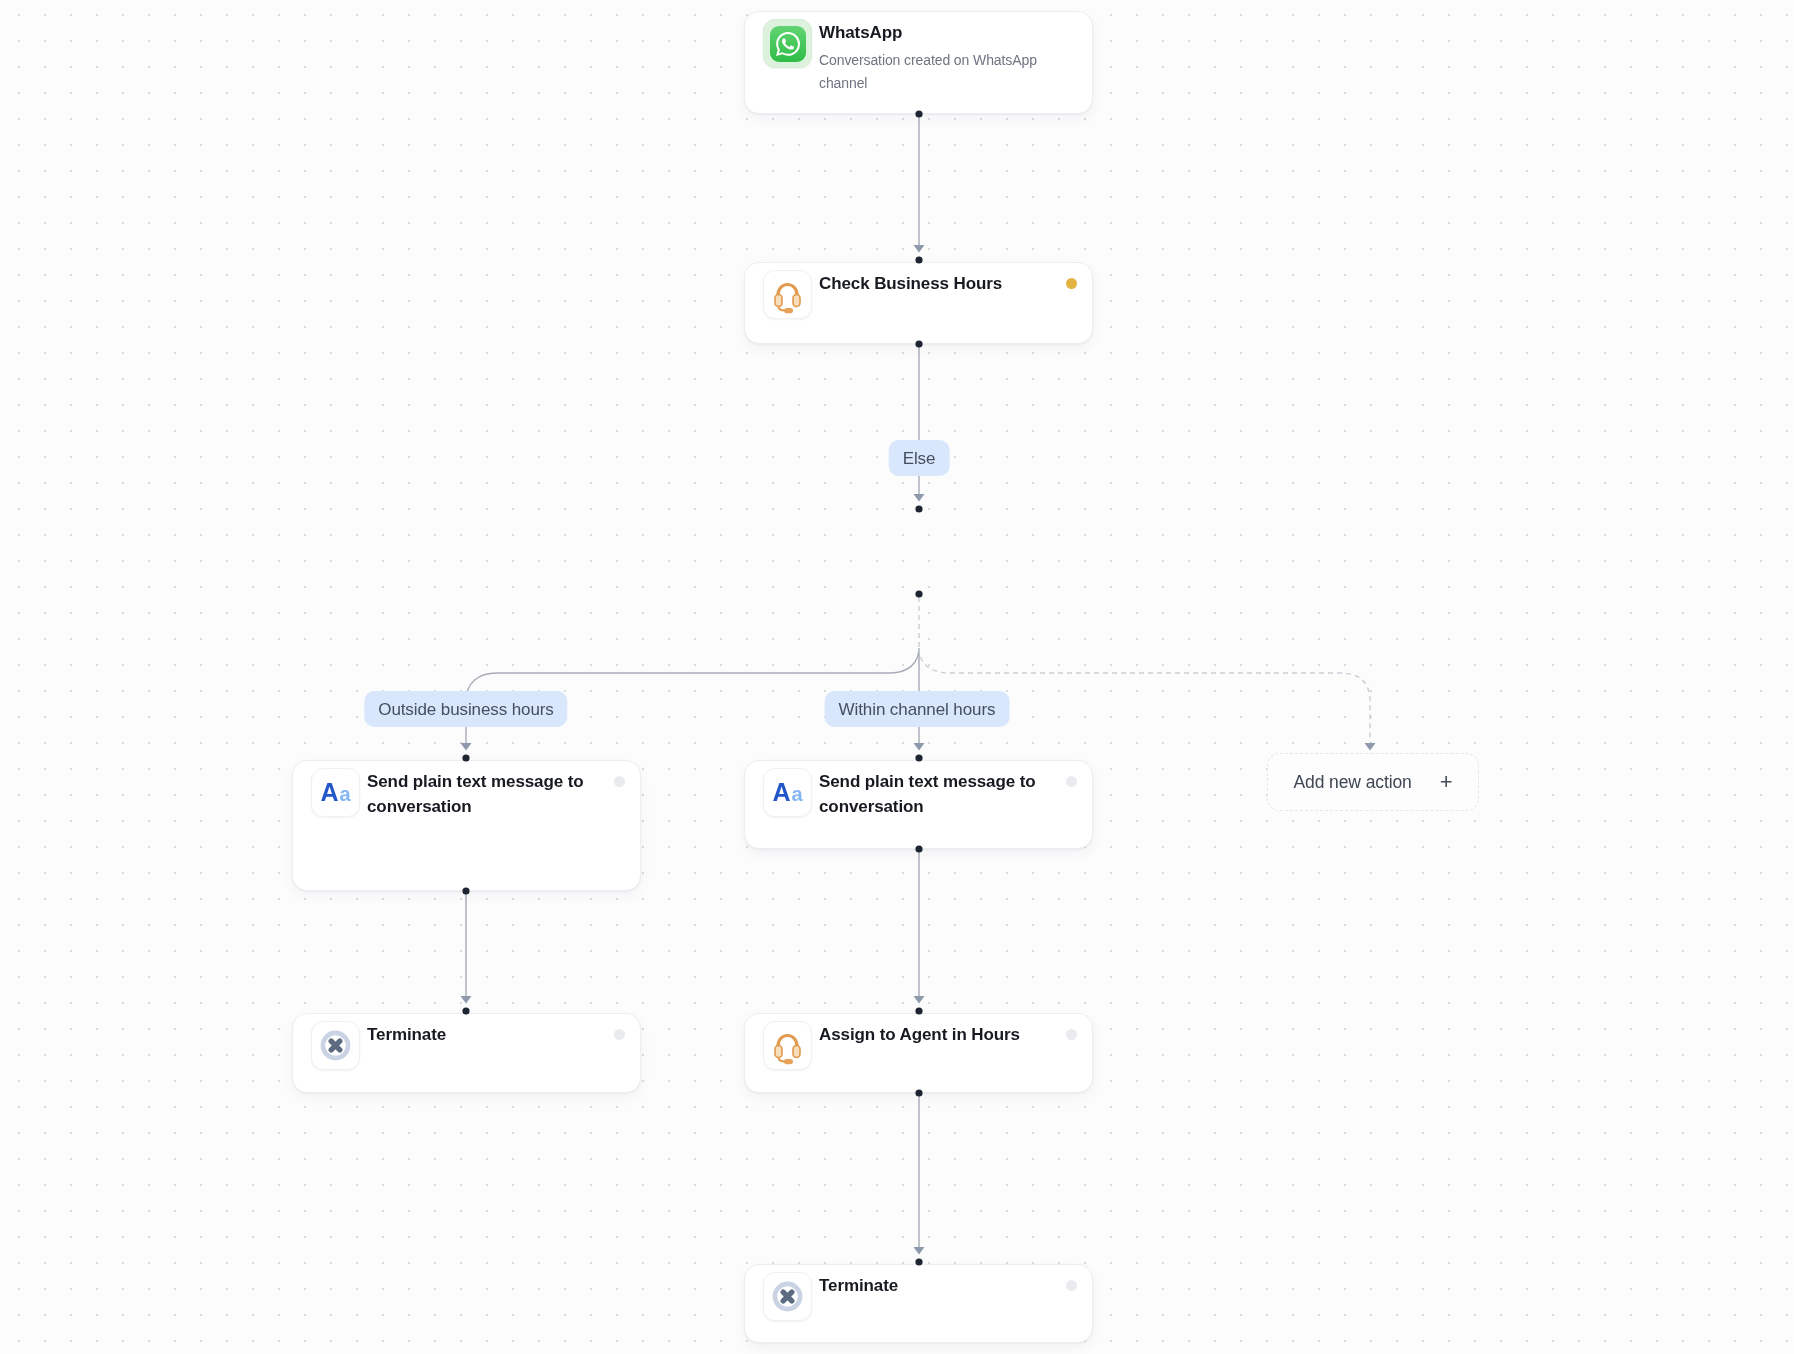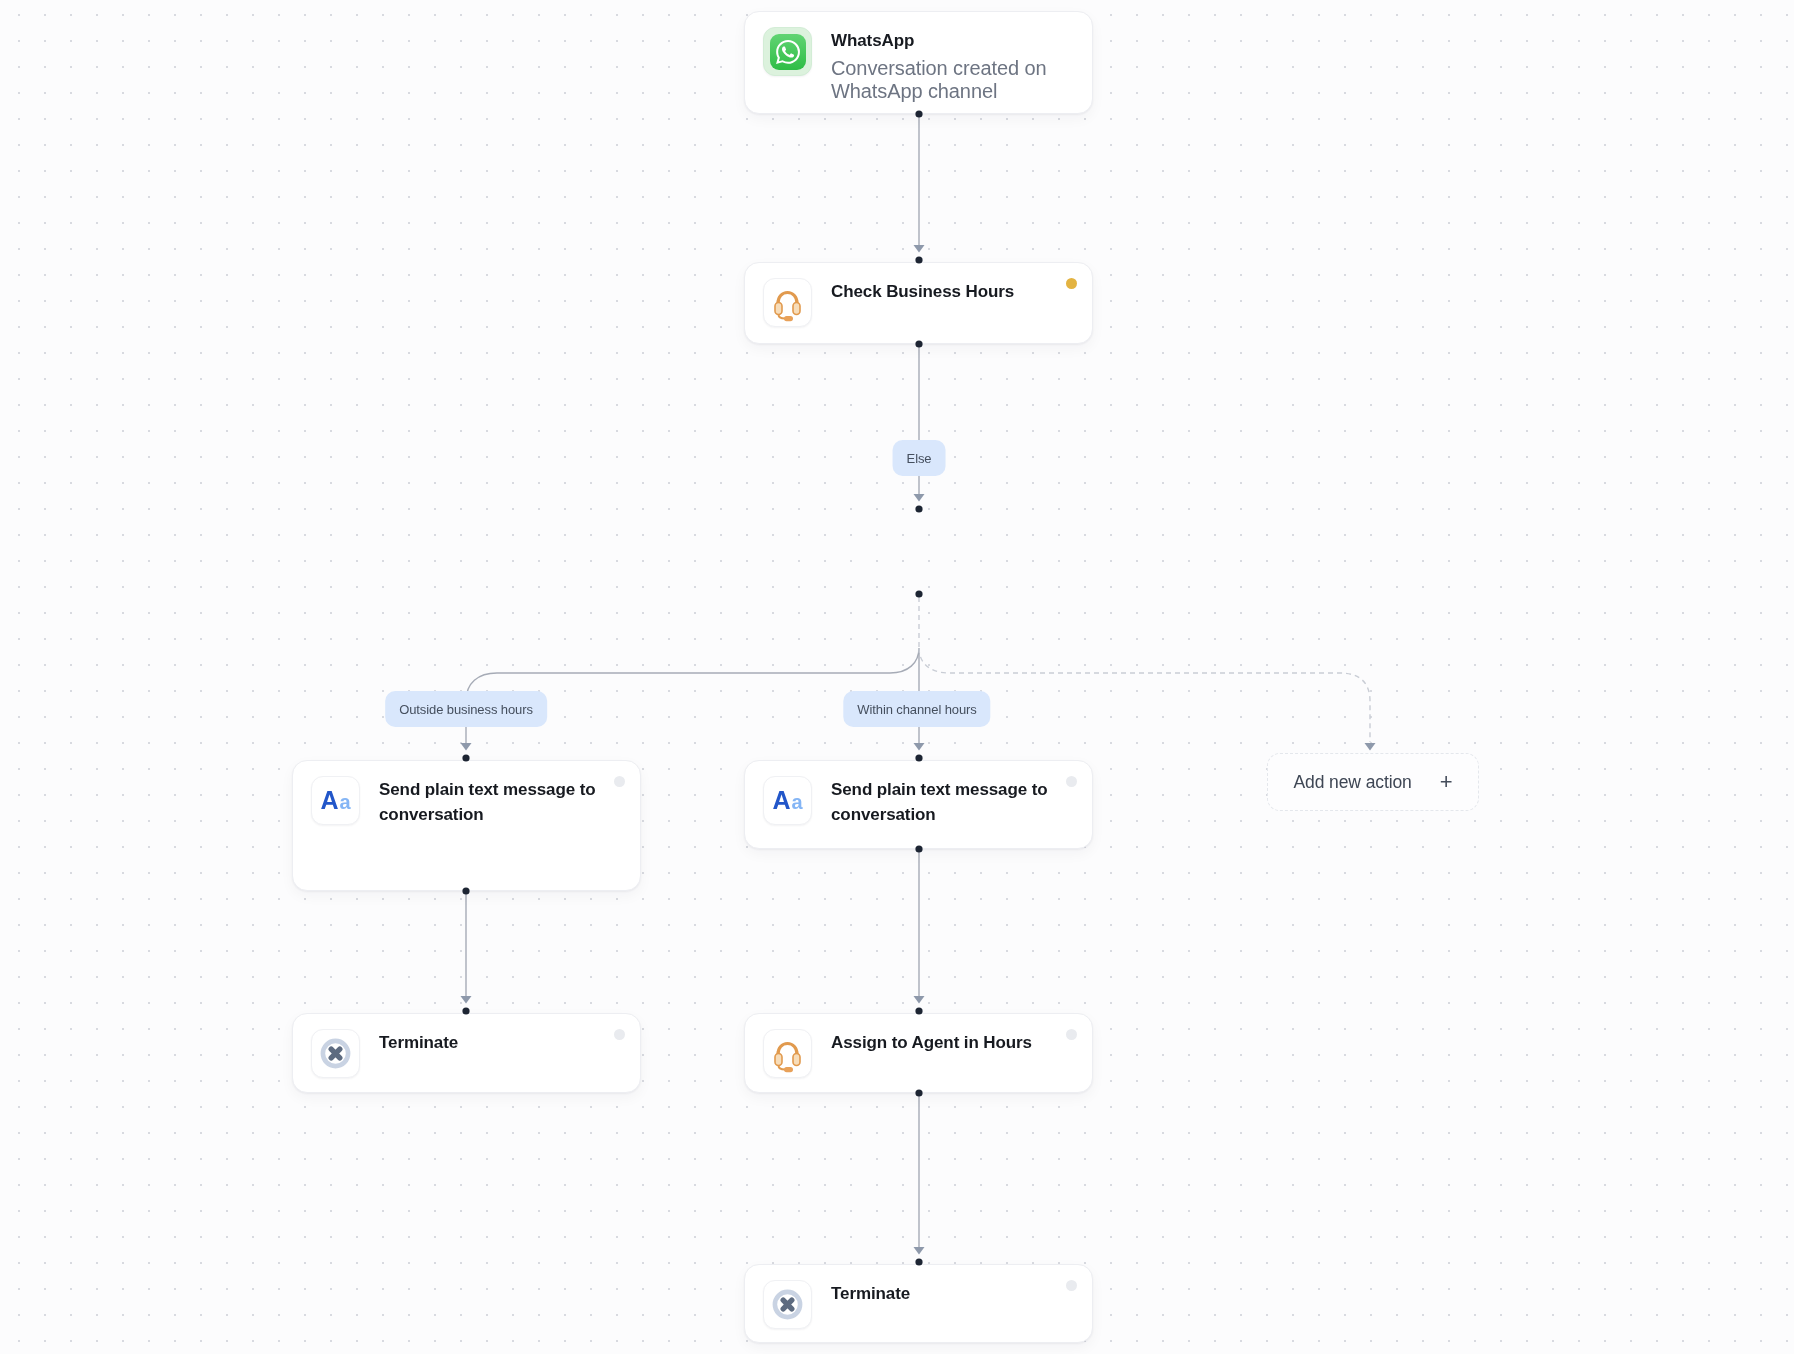"WhatsApp" .node { gap: 19px -> 7px; padding: 15px 18px -> 7px 18px }
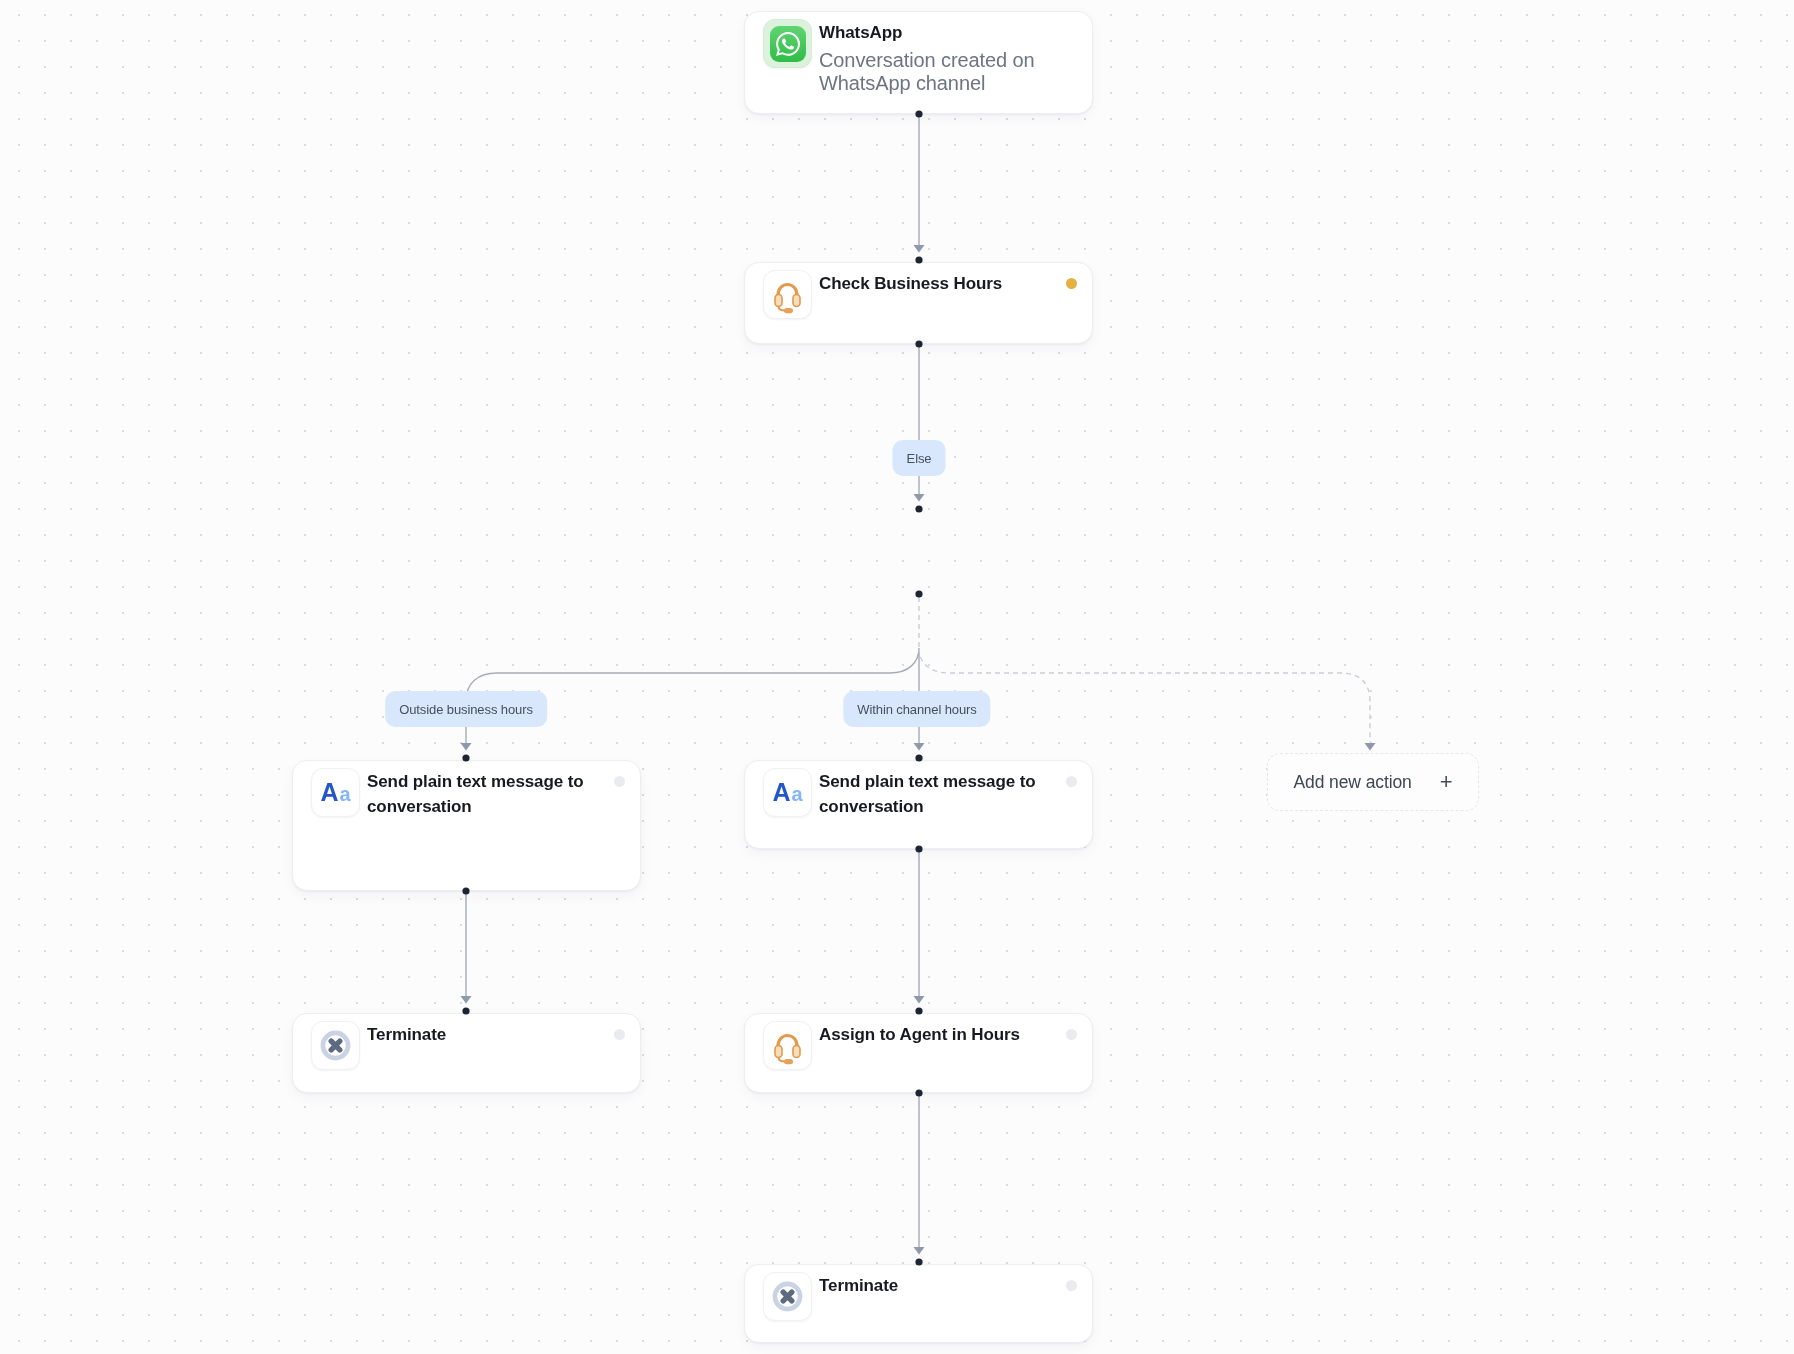"Conversation created on WhatsApp channel" .subtitle { font-size: 20px -> 14px }
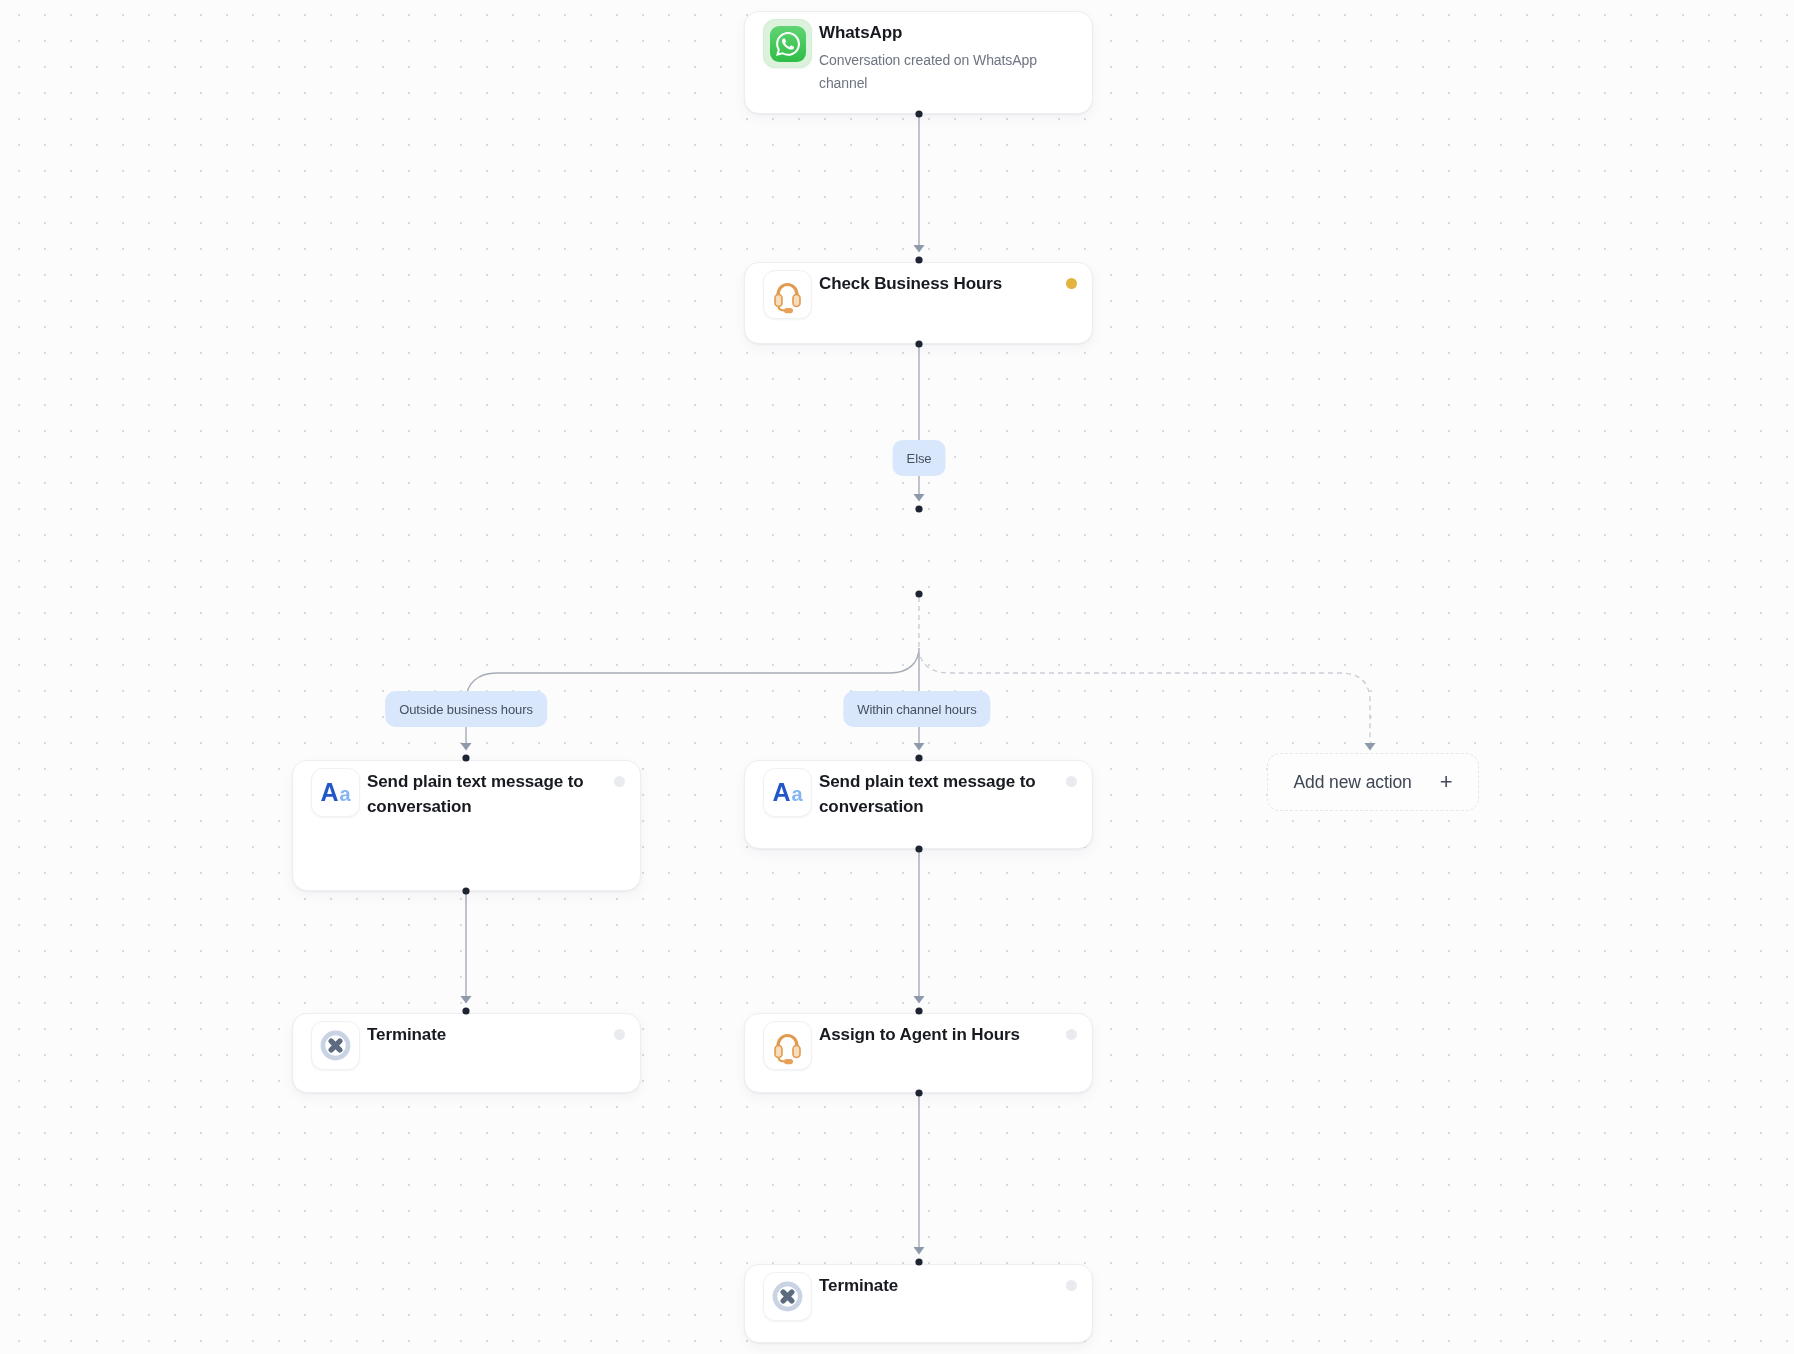"Else" .pill { font-size: 13px -> 17px }
